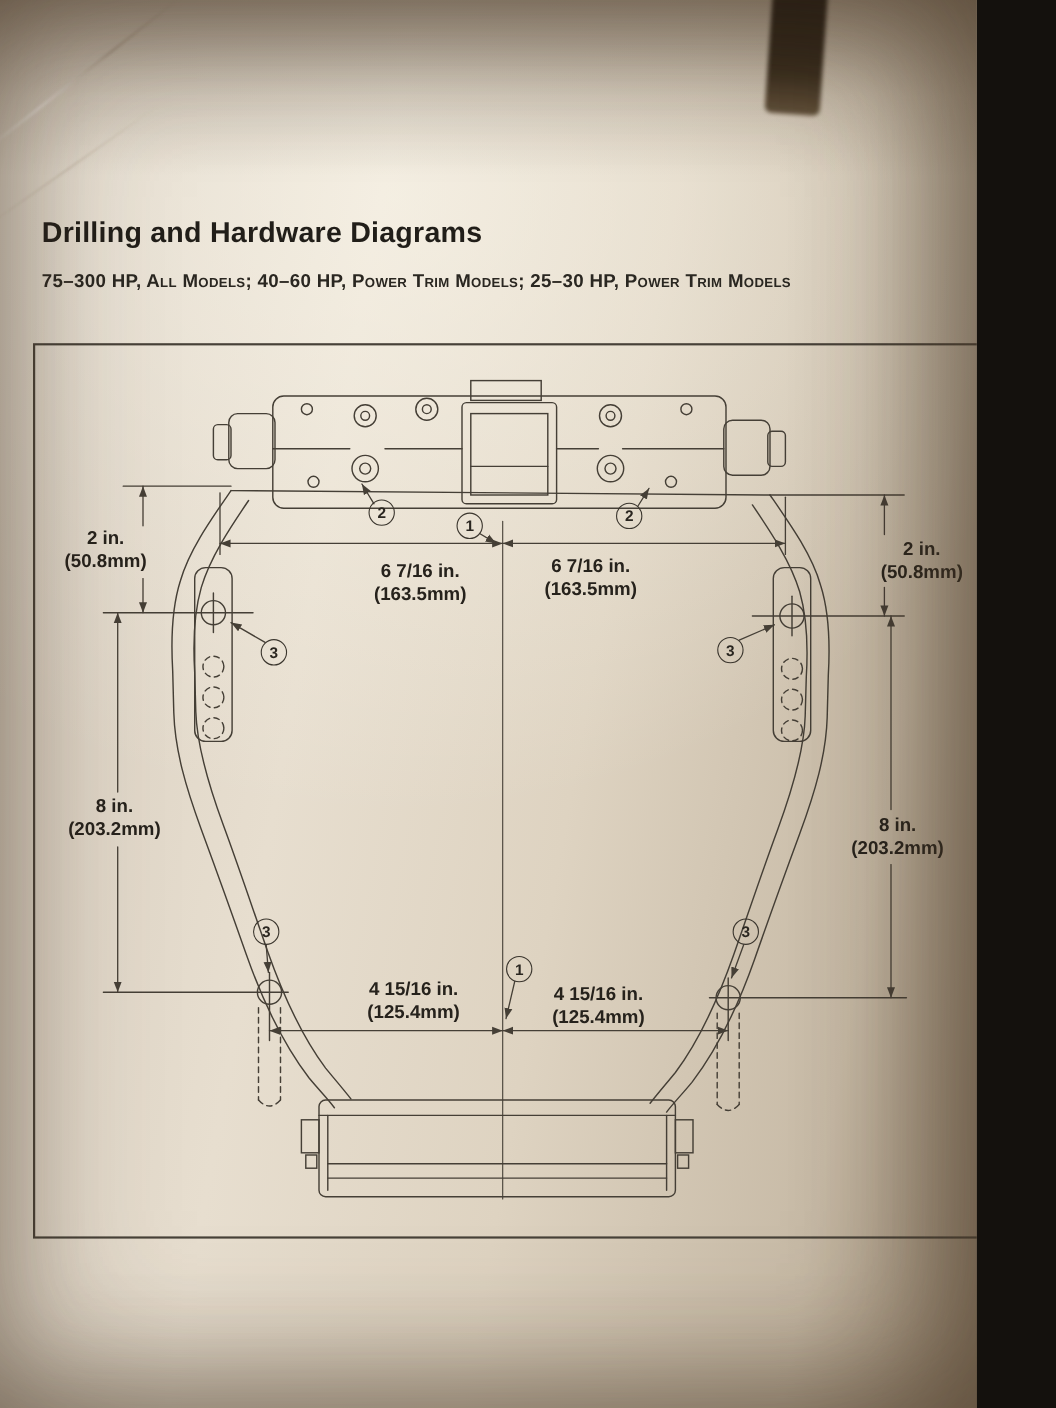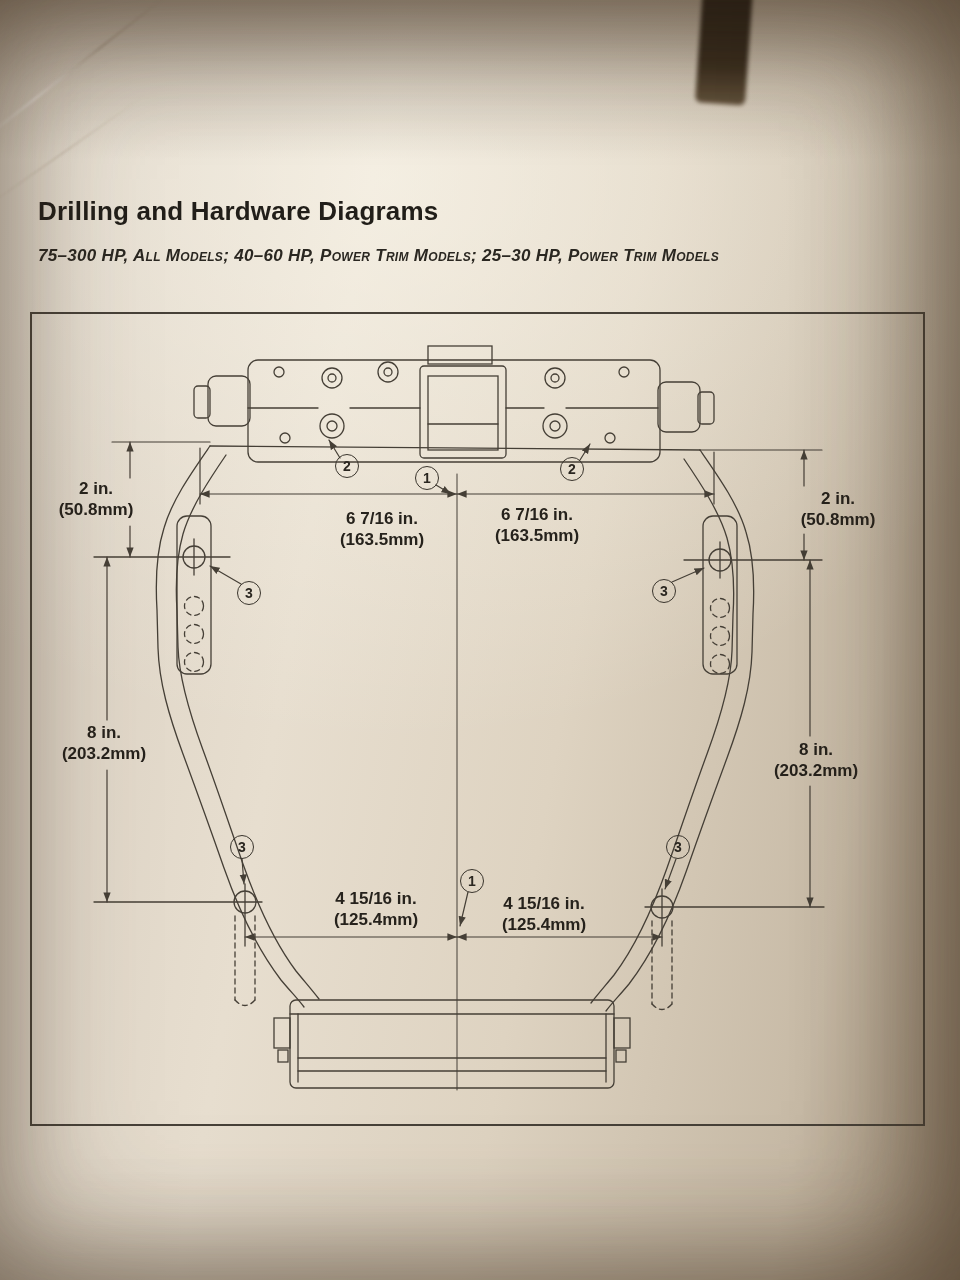"Drilling and Hardware Diagrams" .photo { width: 960px -> 888px }
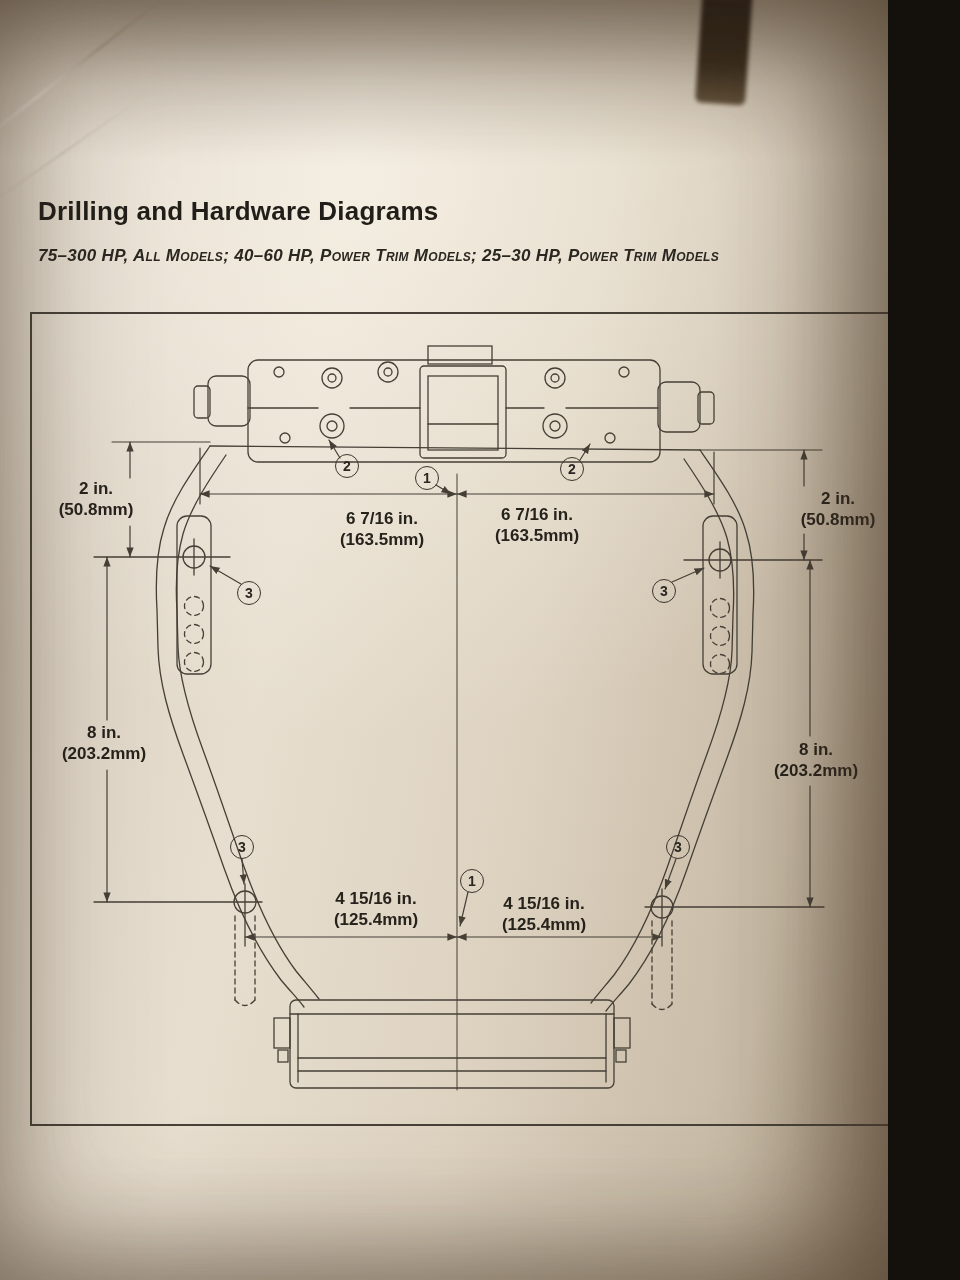"75–300 HP, All Models; 40–60" .subtitle { font-style: italic -> none }
